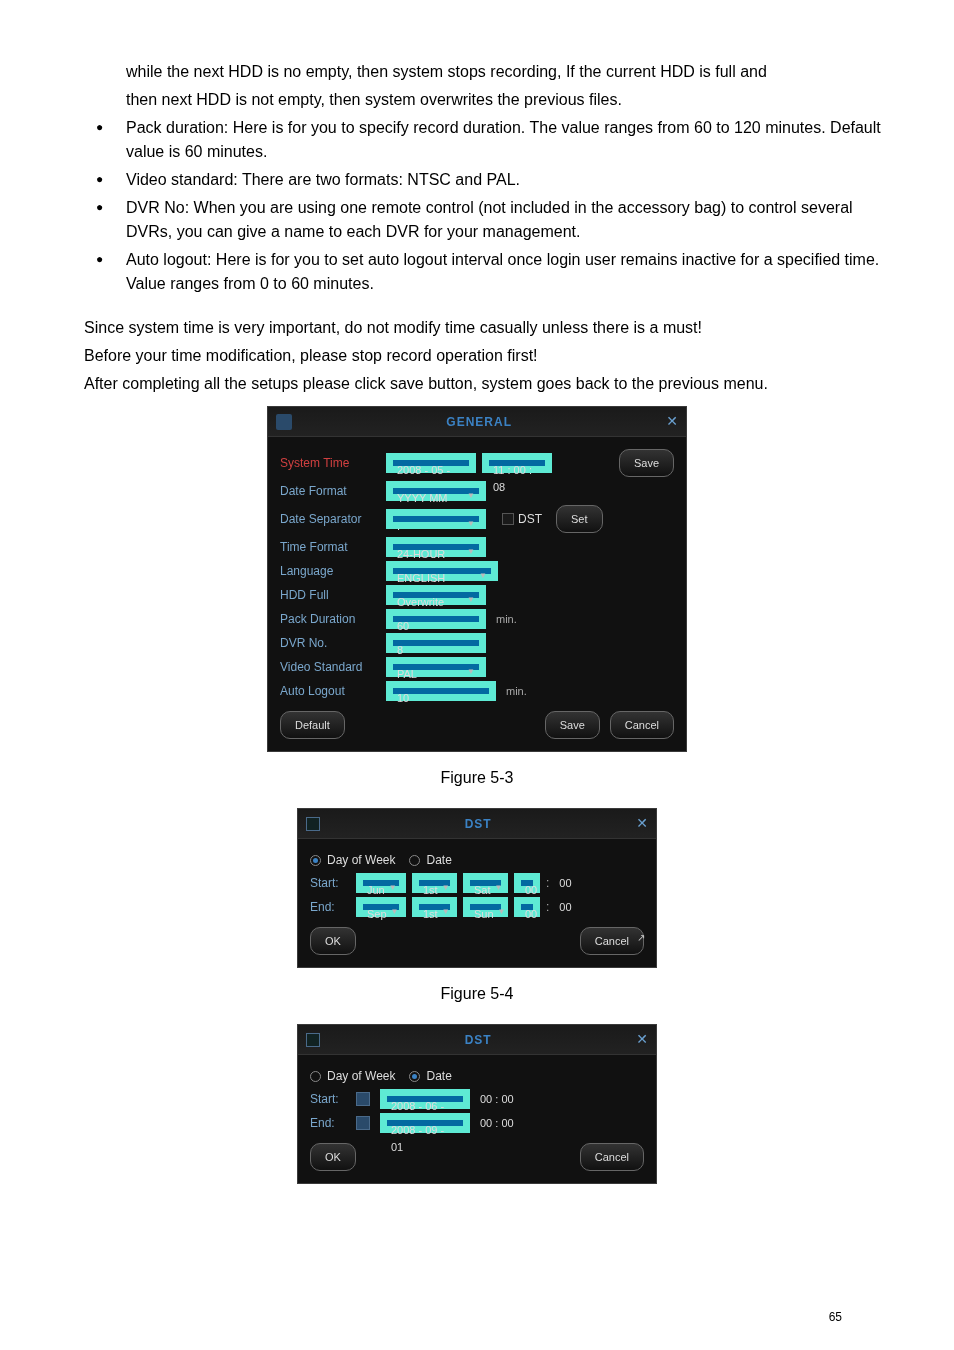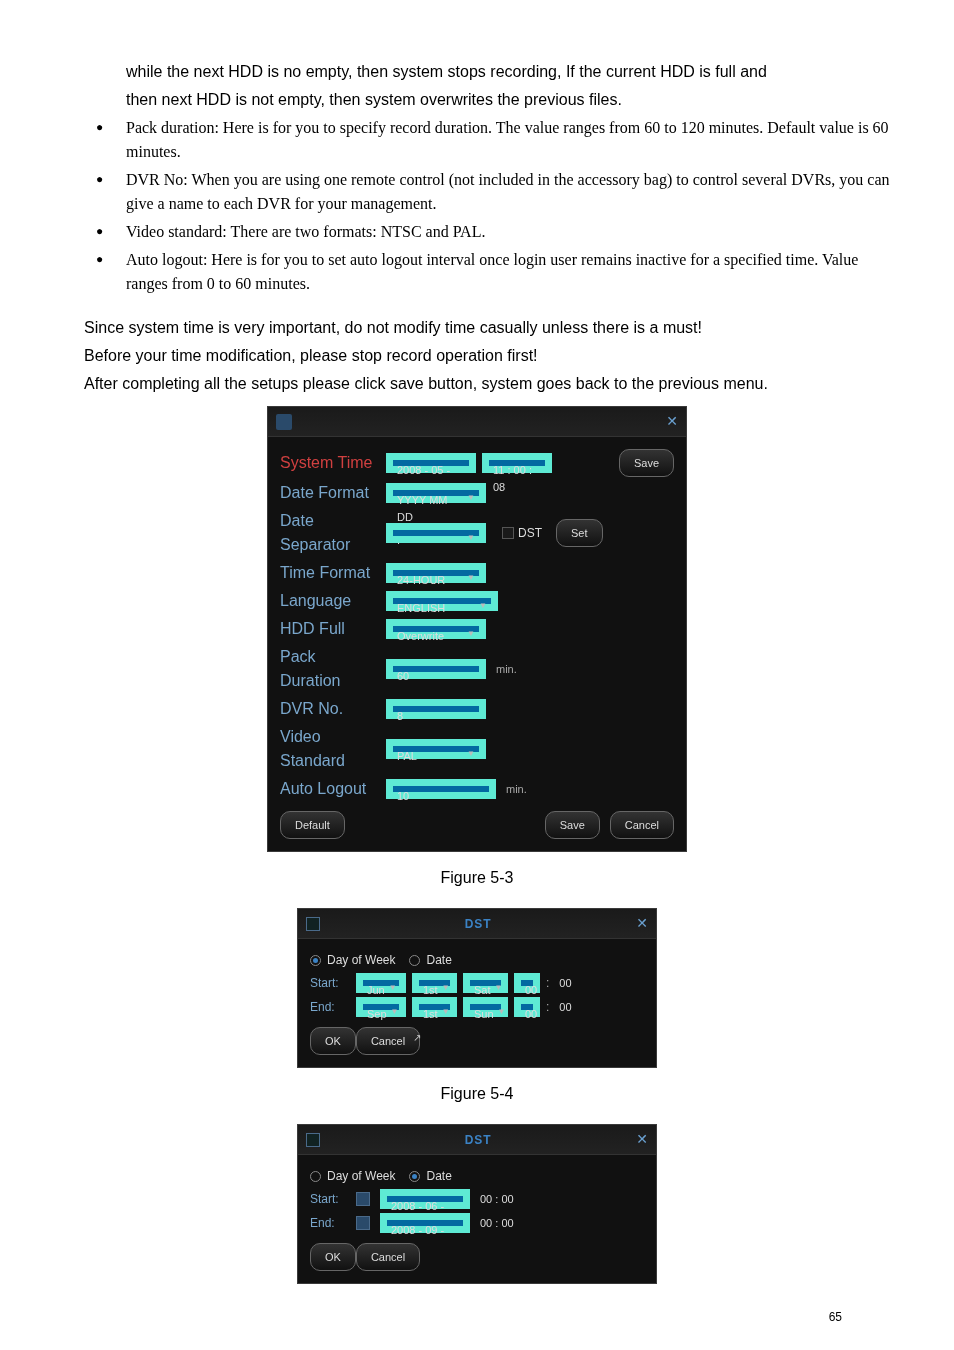"Pack duration: Here is for" ul.bullets { font-family: Liberation Serif, serif -> none }
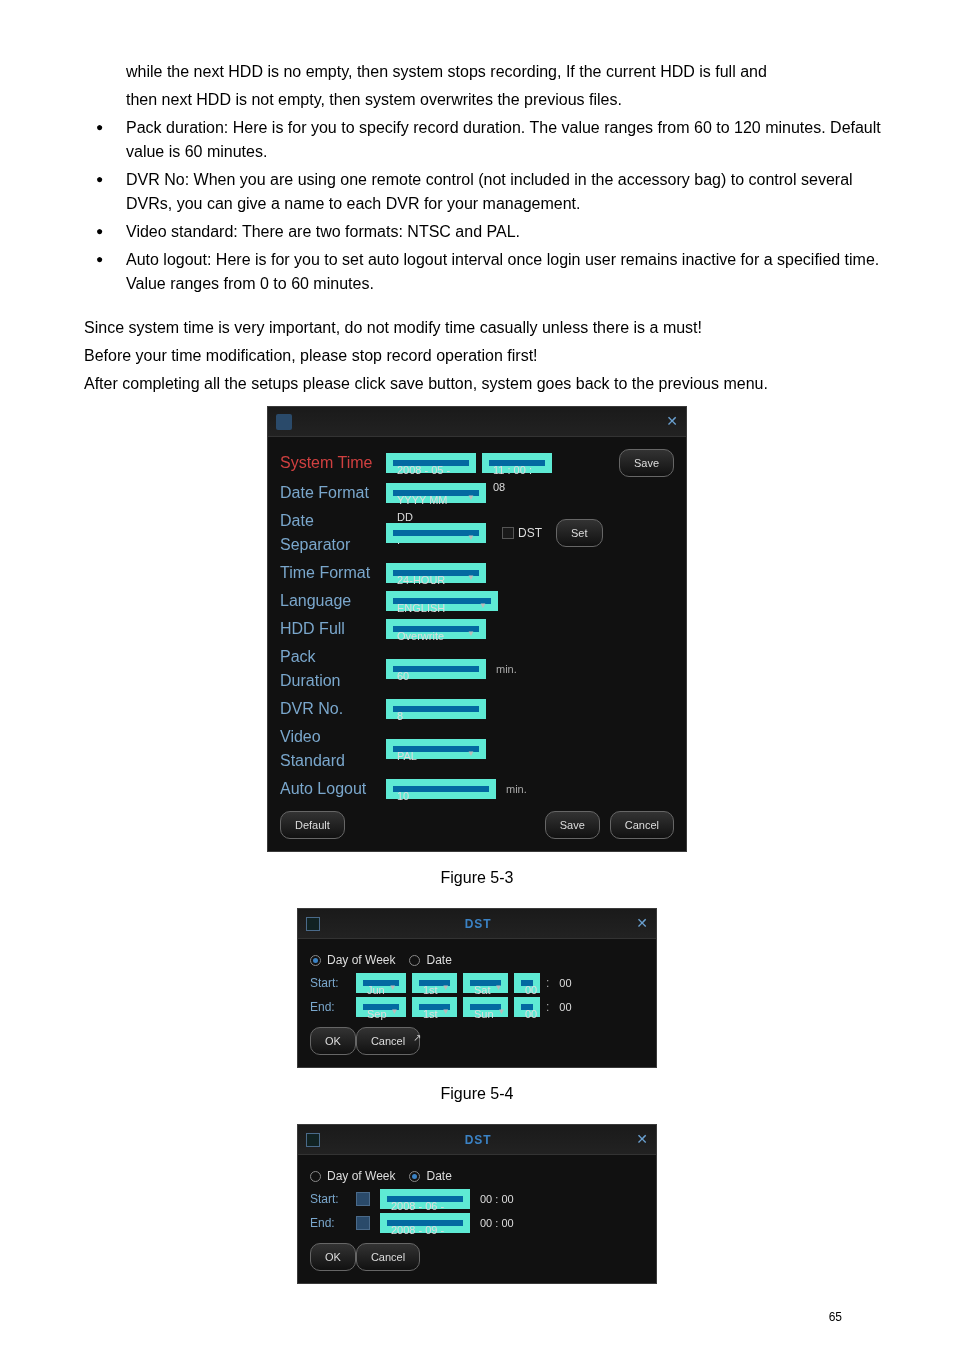"DVR No: When you are" li { order: before "Video standard: There are two" -> after "Video standard: There are two" }
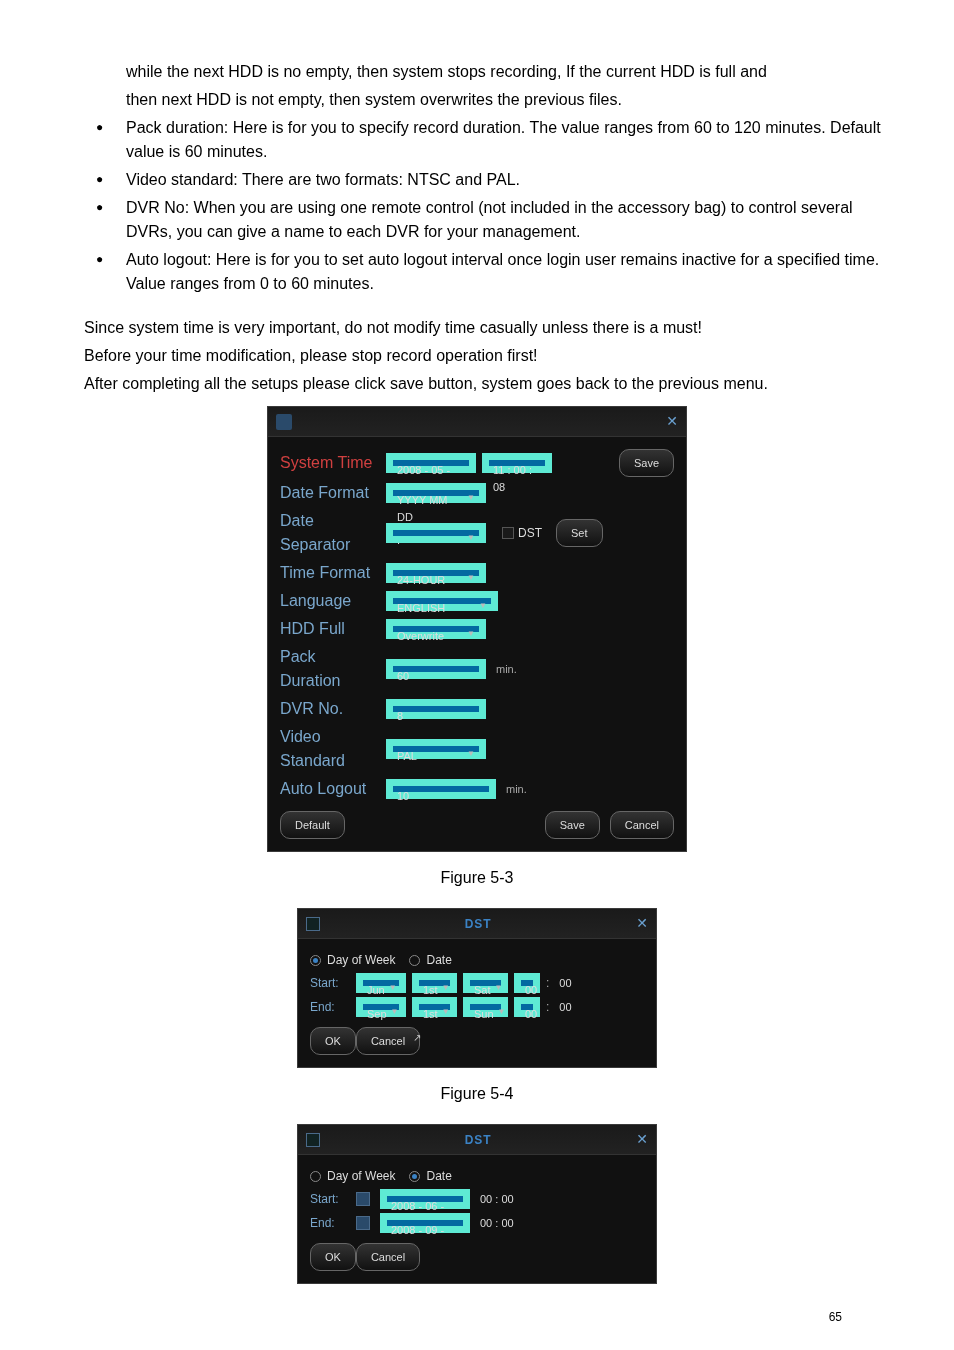"GENERAL" span.dlg-title-center { html: none -> <span>GENERAL</span> }
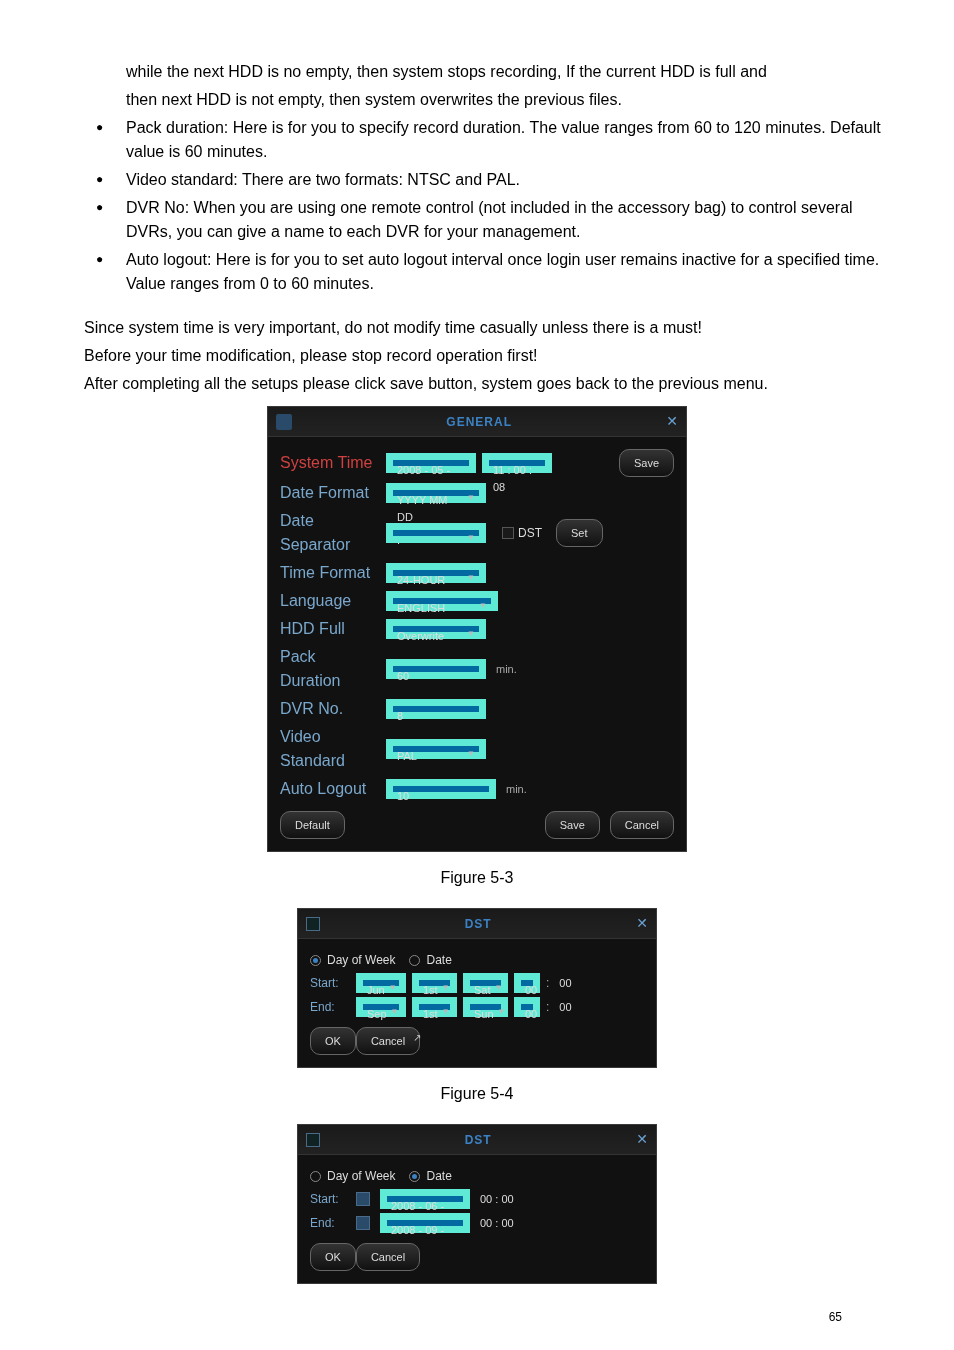"System Time" .lbl { font-size: 16px -> 12px }
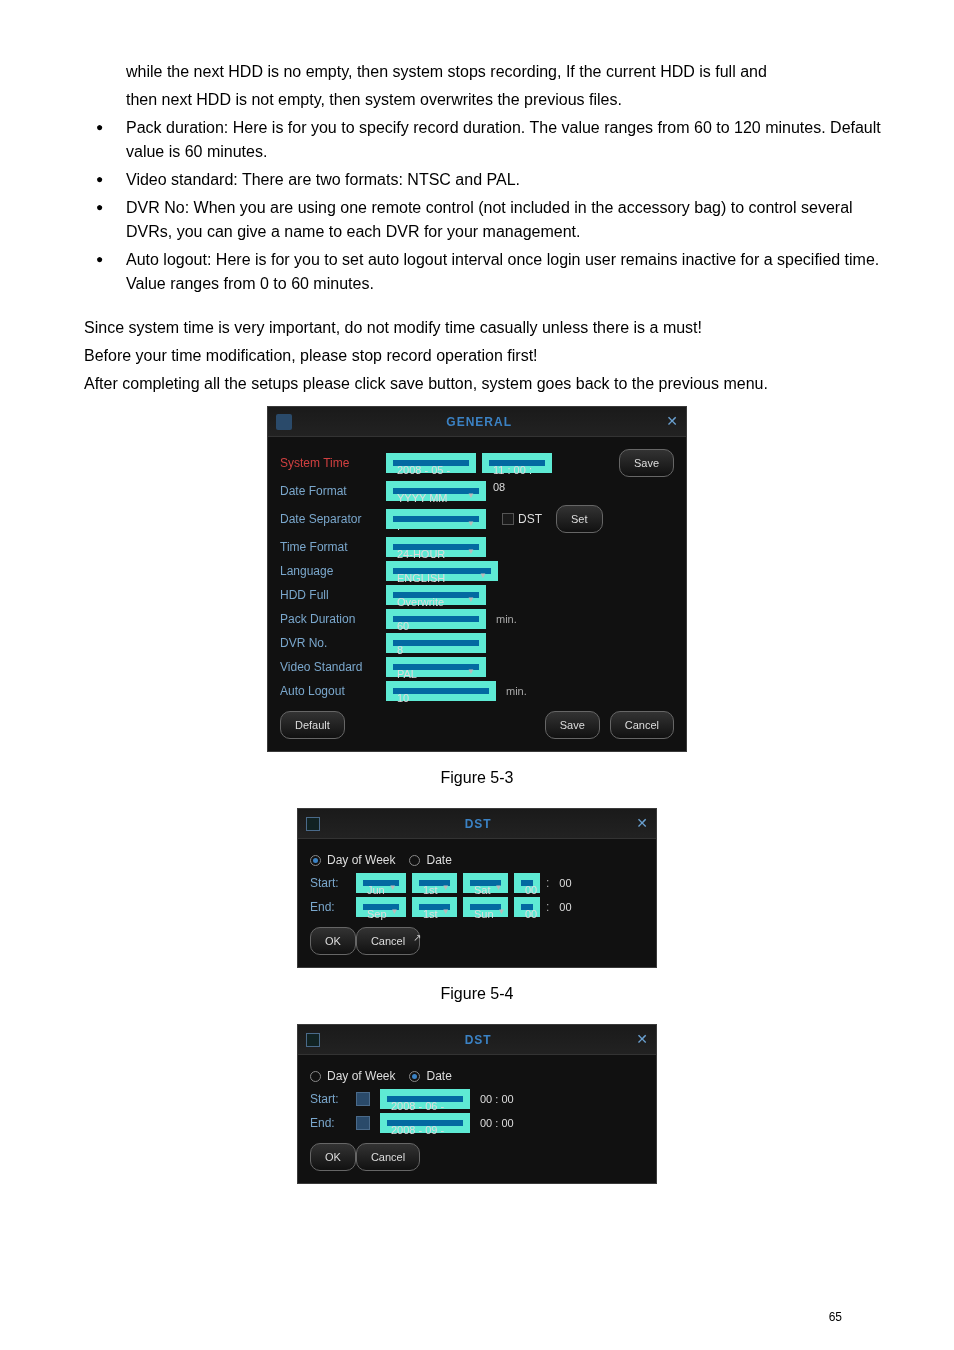"OK" .btn-row { justify-content: flex-start -> space-between }
